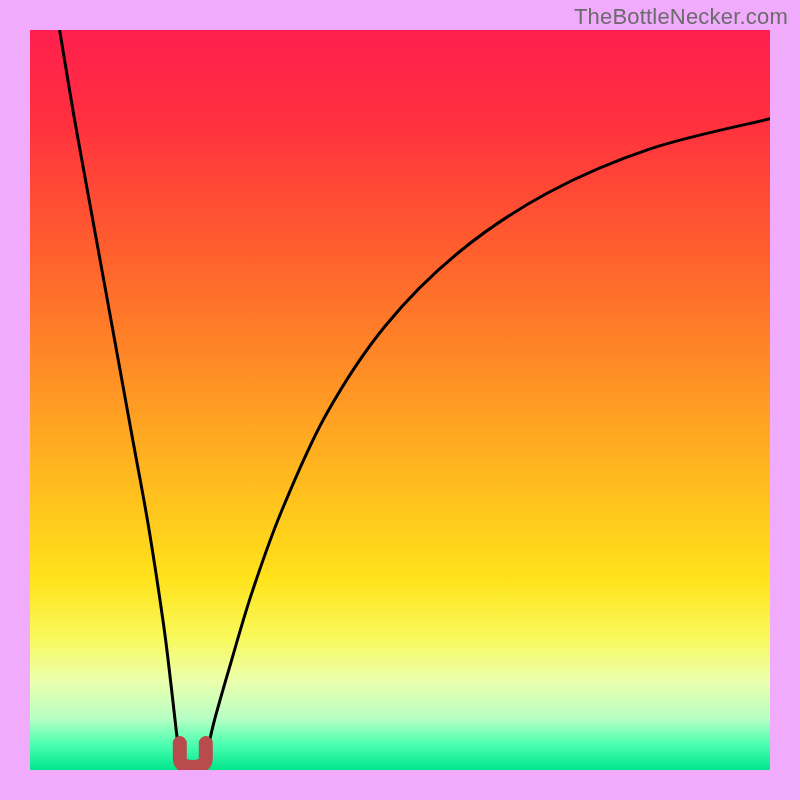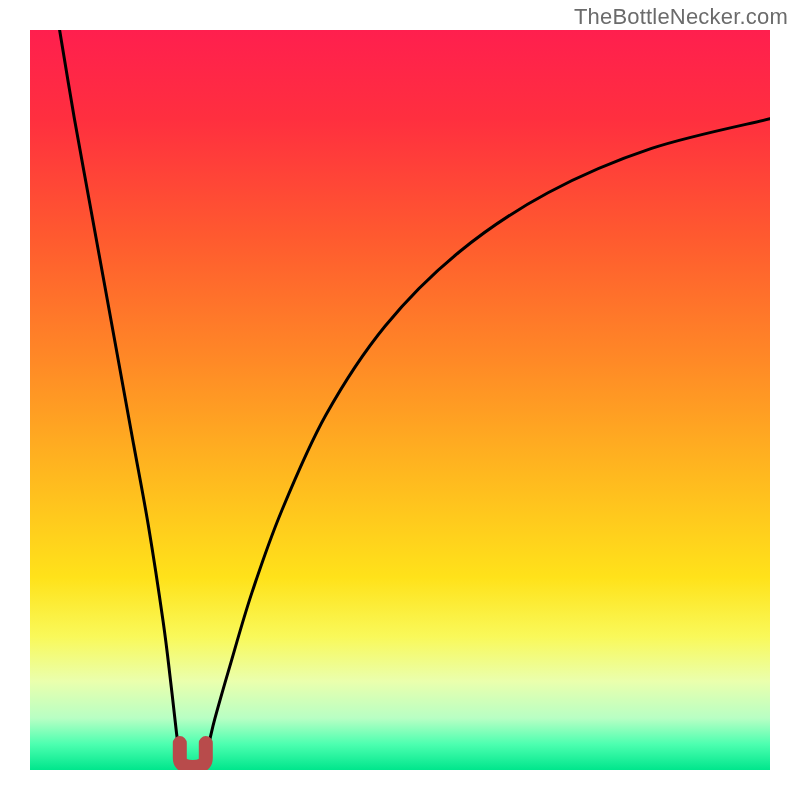"TheBottleNecker.com" .frame { background: #ffffff -> #f0abfc }
